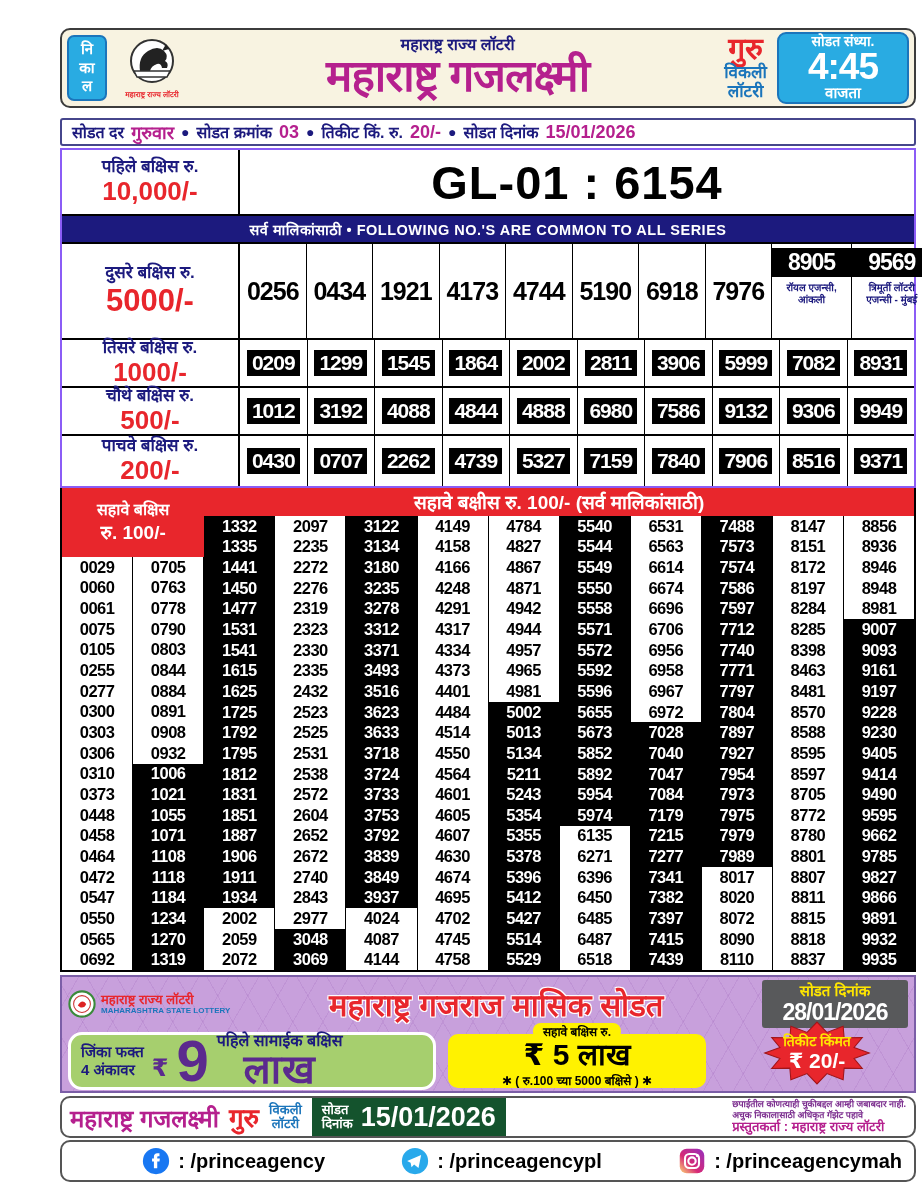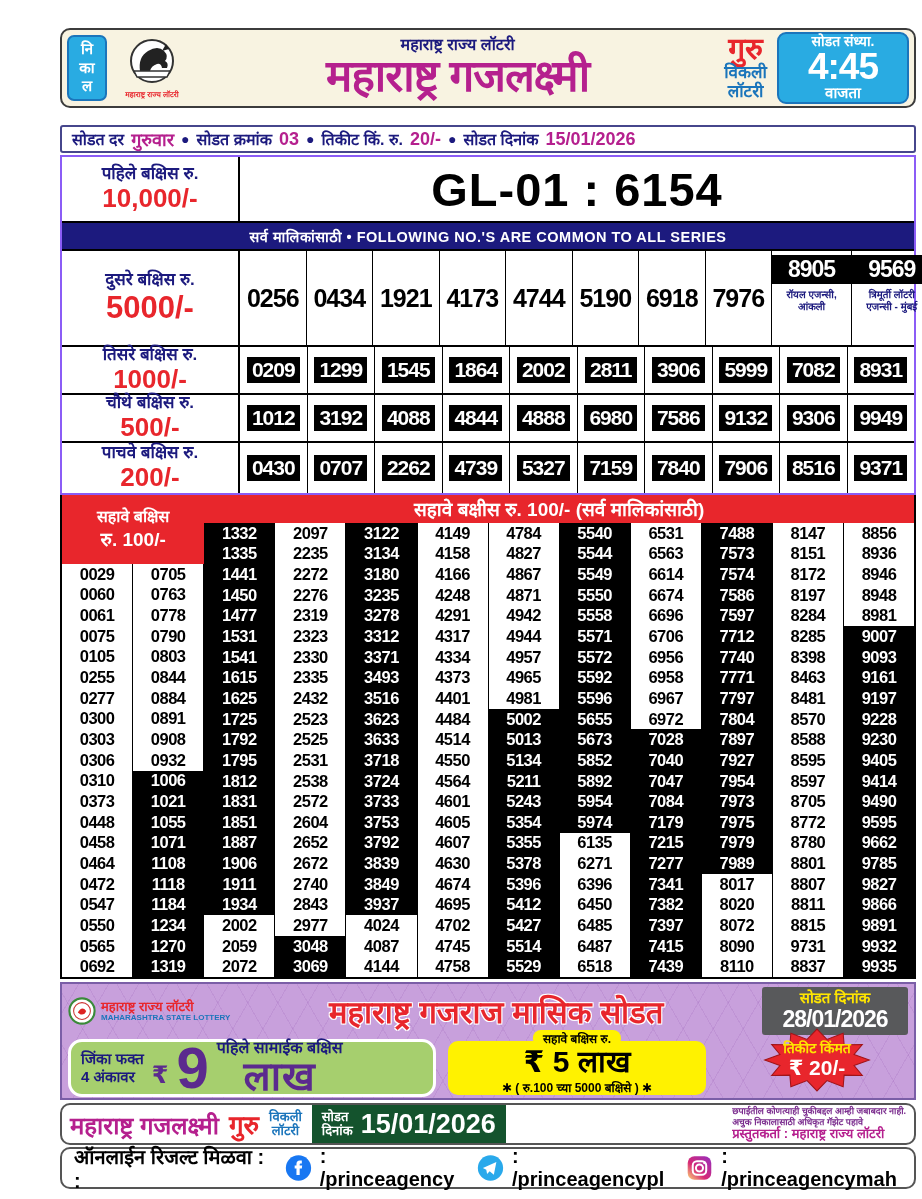"सोडत दर" .info { margin-top: 17px -> 10px }
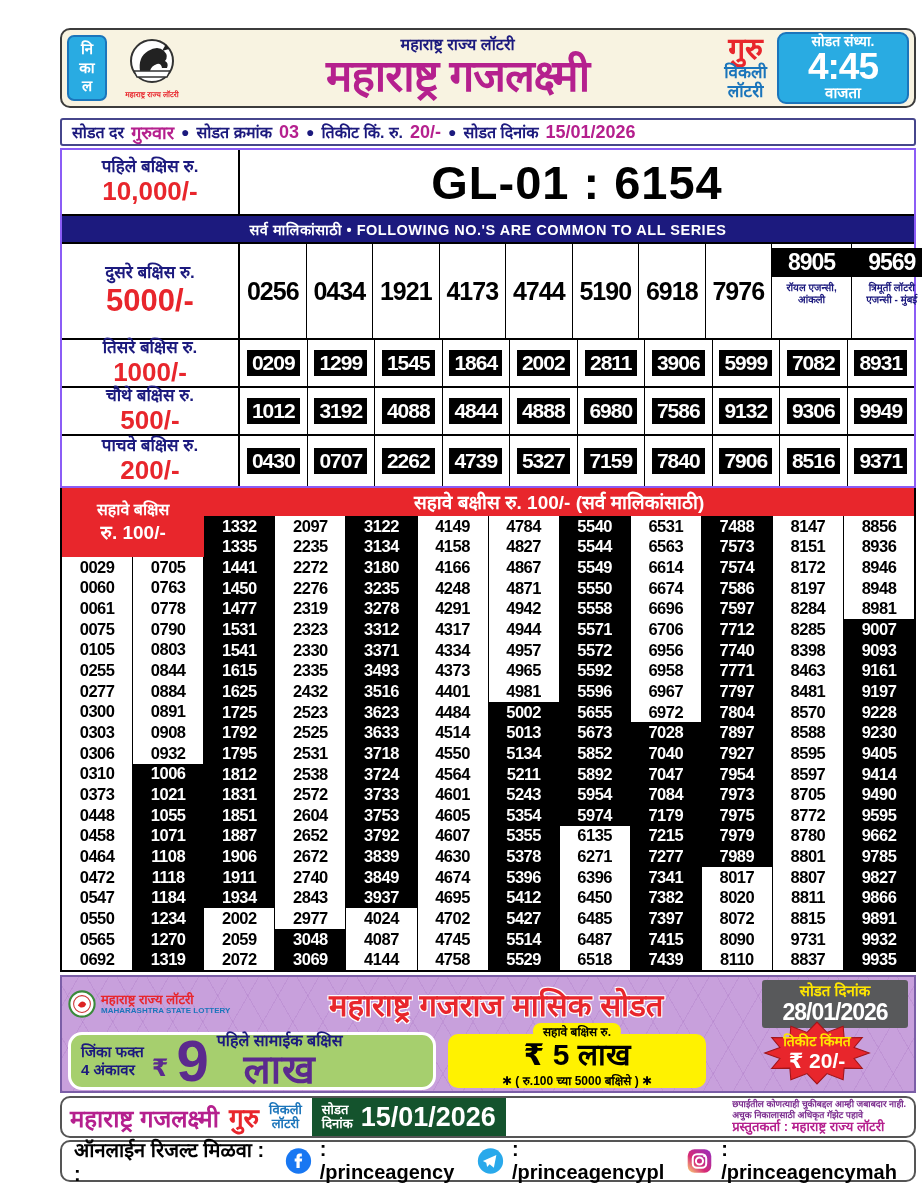"9731" div.t6cell { text: 9731 -> 8818 }
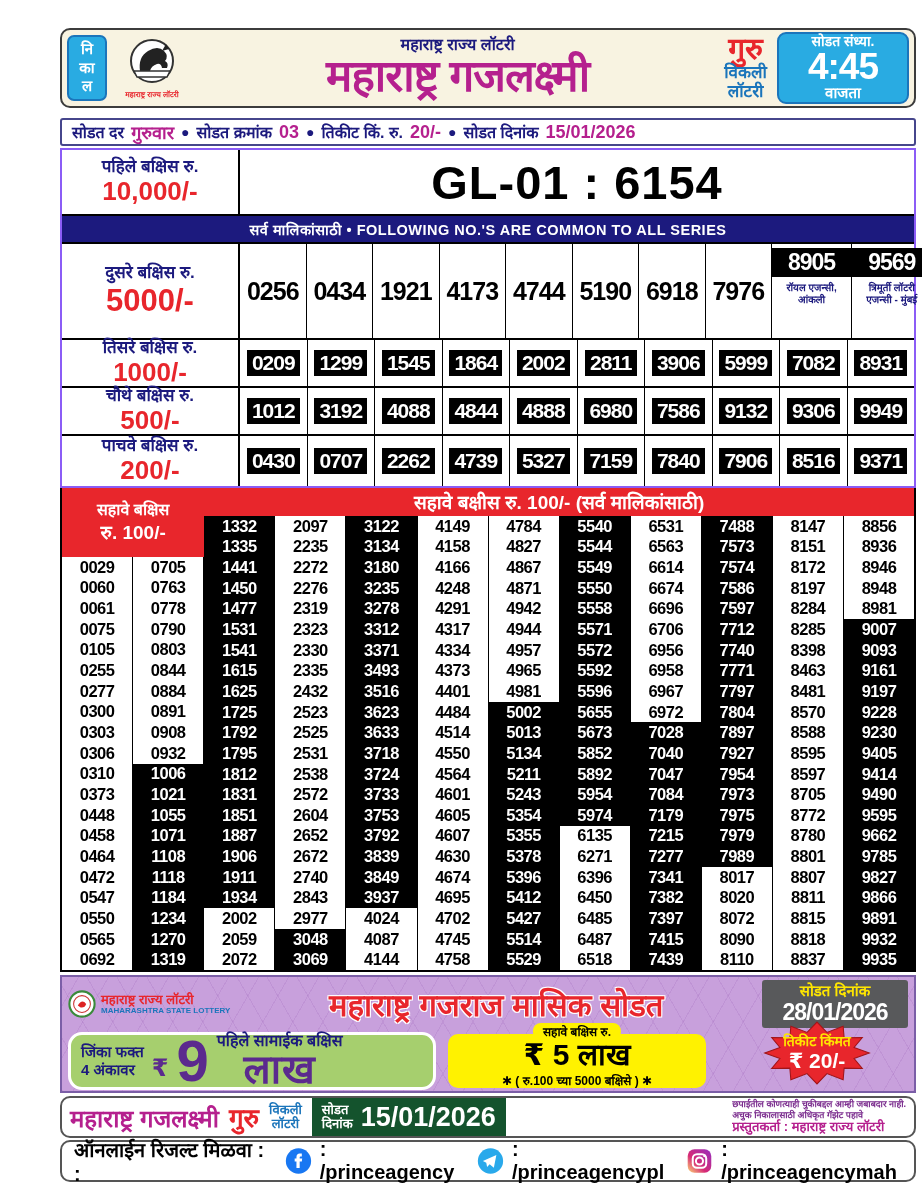"ऑनलाईन रिजल्ट मिळवा : :" span.pref { html: <span>ऑनलाईन रिजल्ट मिळवा : :</span> -> none }
